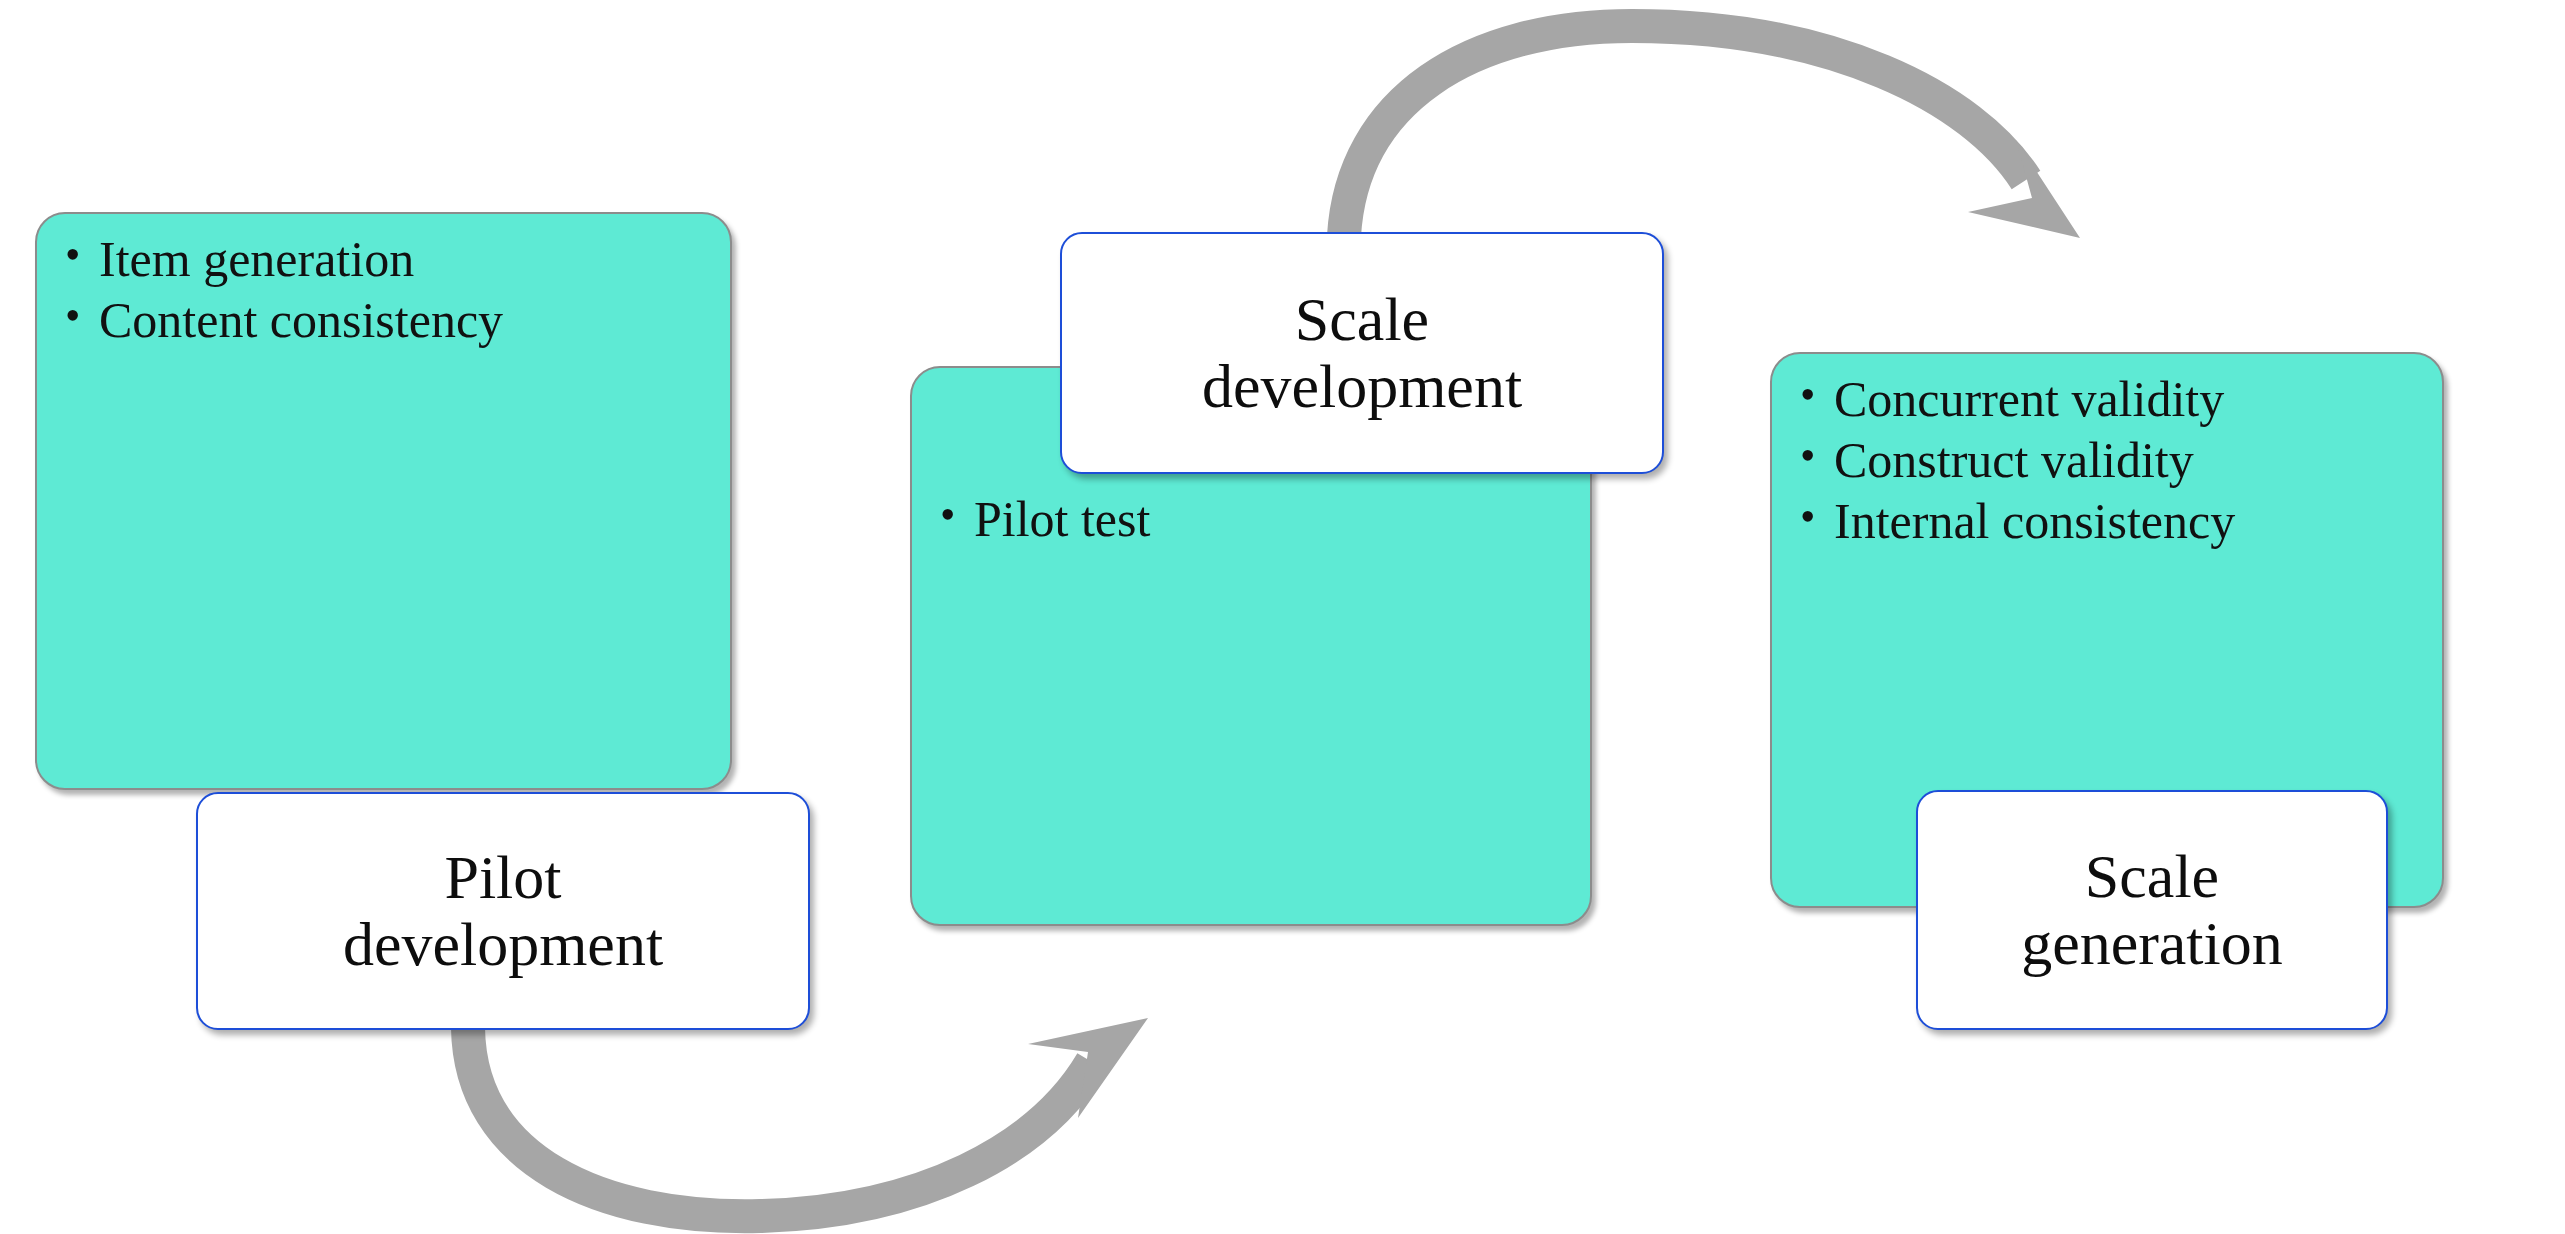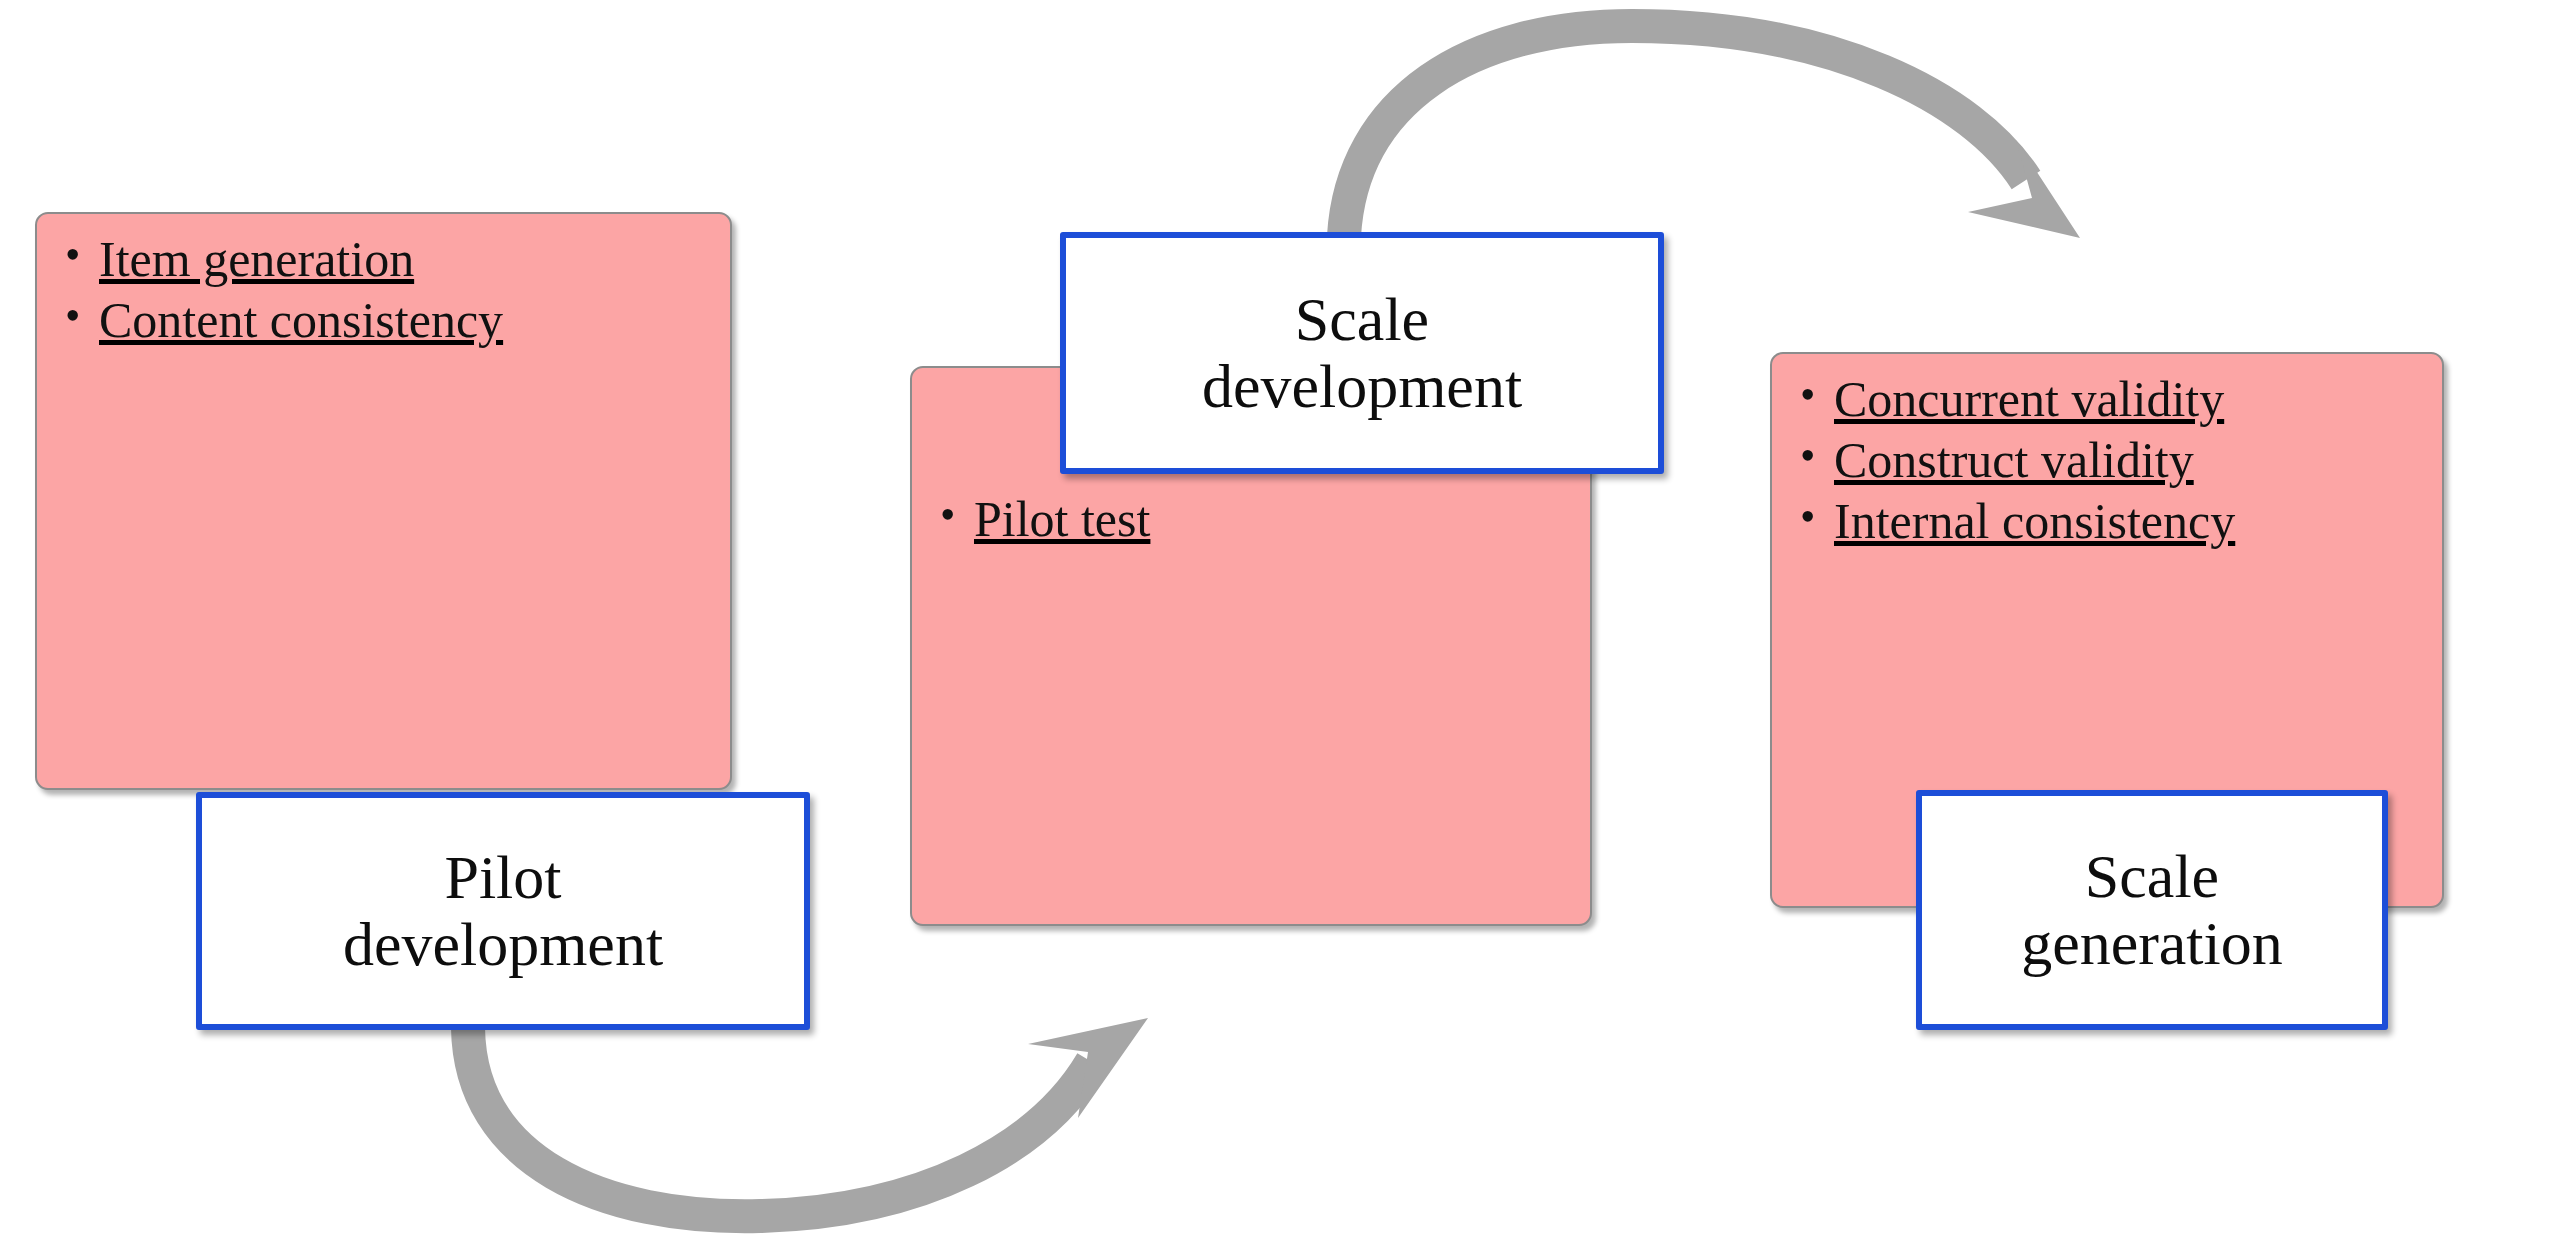"Item generation" .phase-panel { background: #fca5a5 -> #5eead4; border-radius: 13px -> 30px; text-decoration: underline -> none }
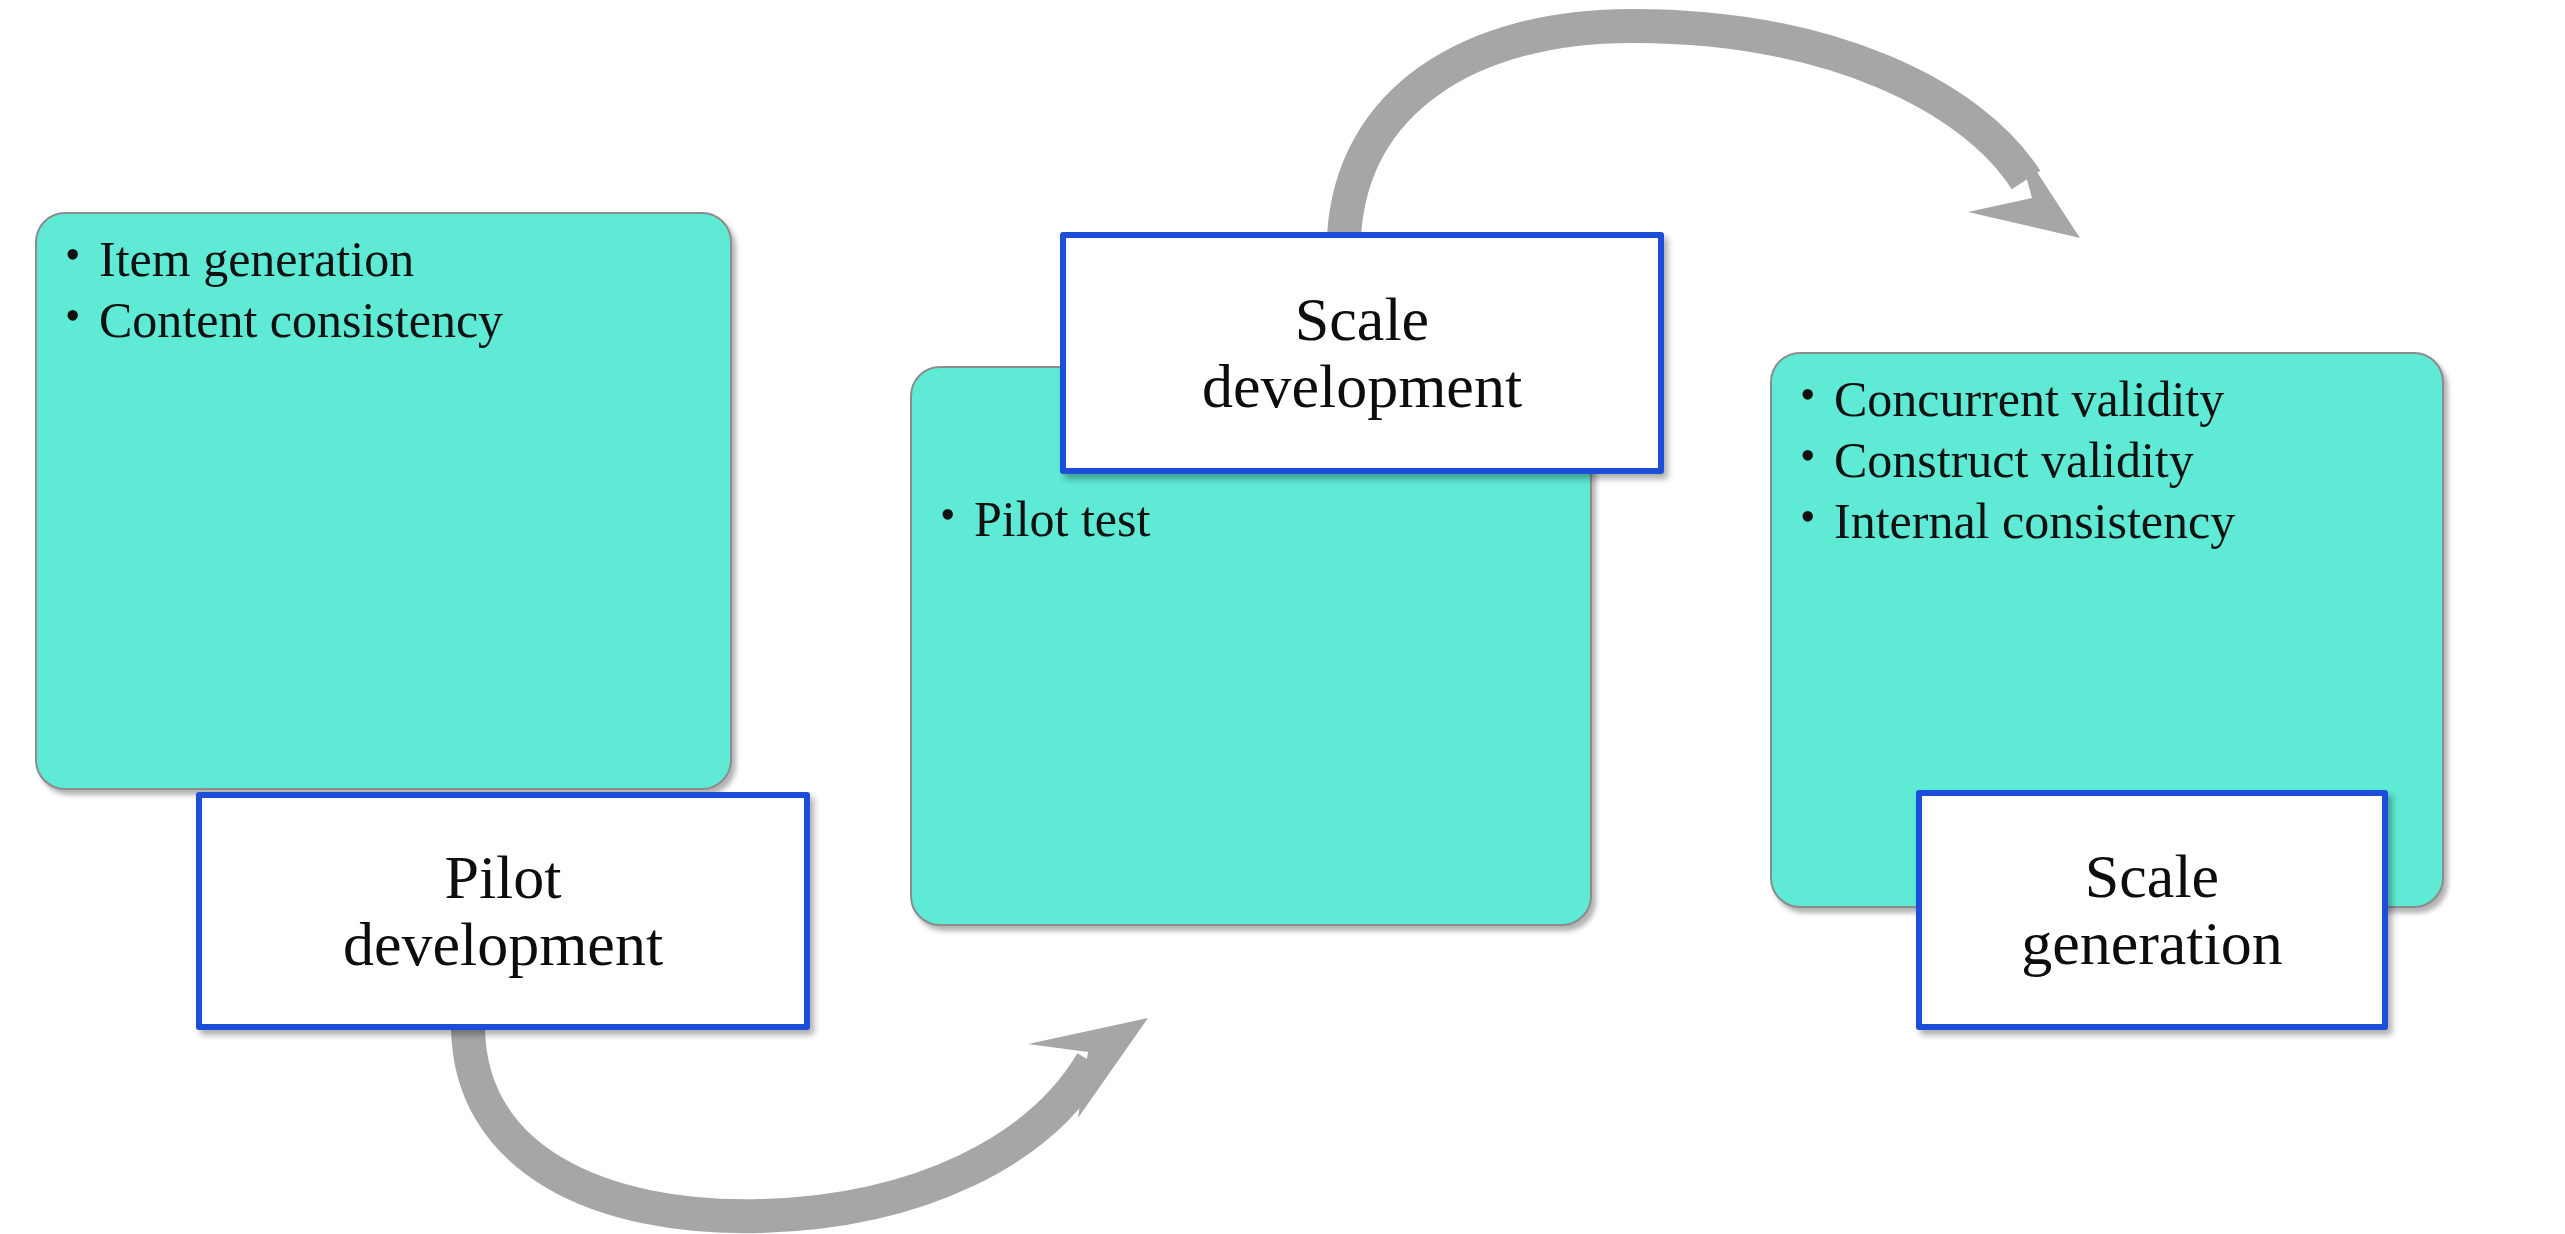"Scale" .phase-title-card { border: 6px solid #1d4ed8 -> 2px solid #1d4ed8; border-radius: 3px -> 22px }
